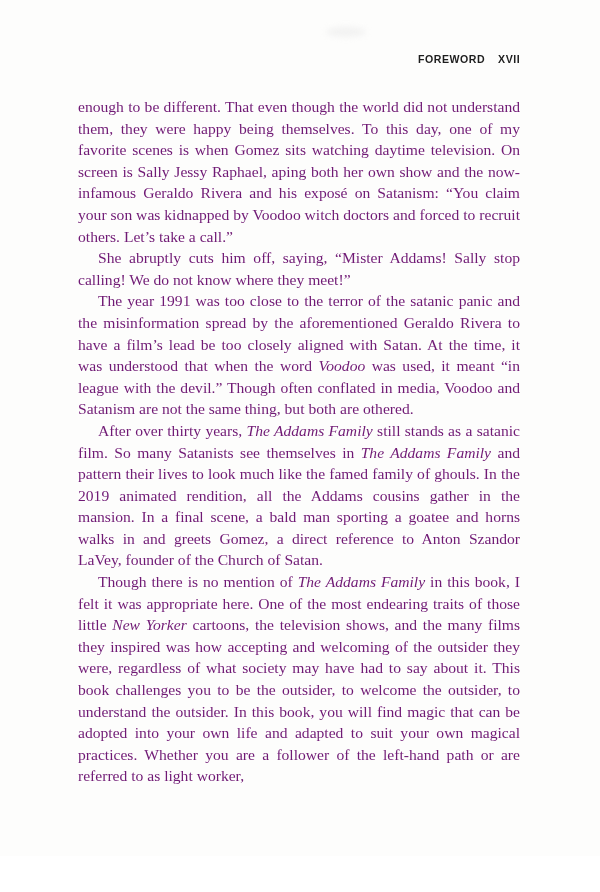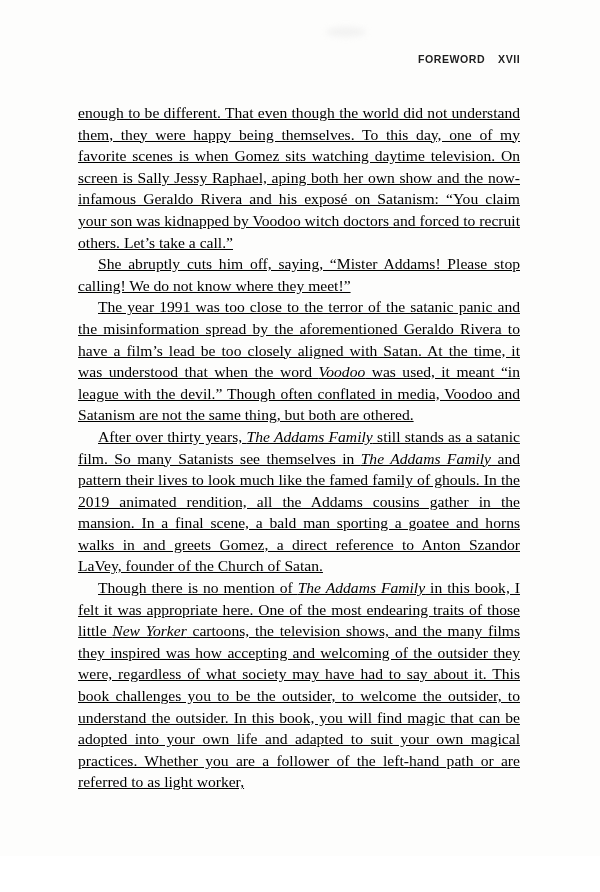"enough to be different. That" .body-text { color: #000000 -> #701a75; text-decoration: underline -> none; top: 102px -> 96px }
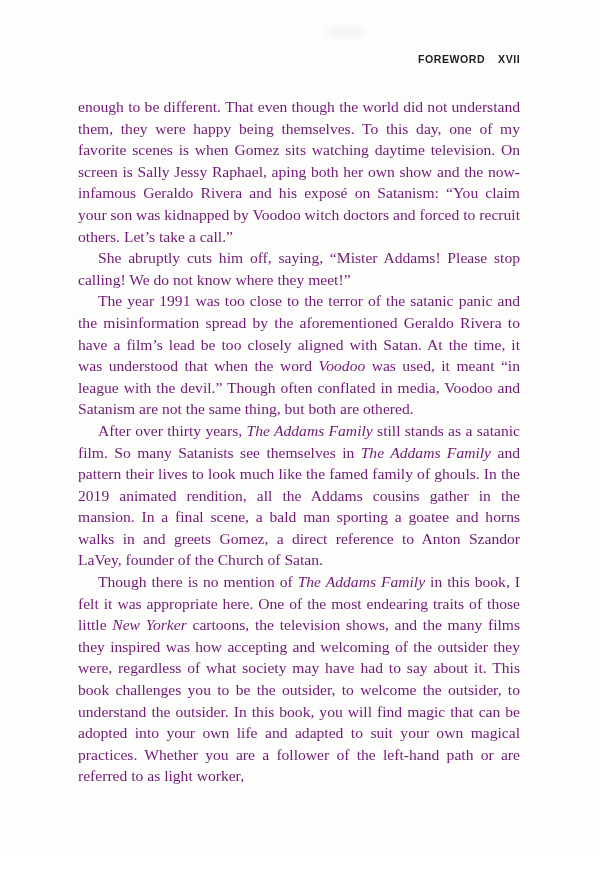"She abruptly cuts him off," span { text: Please -> Sally }
